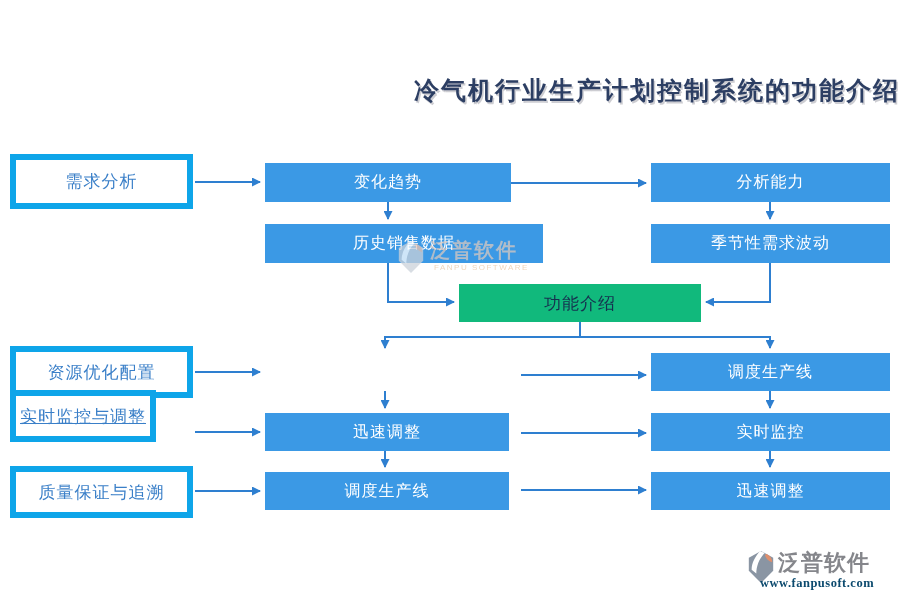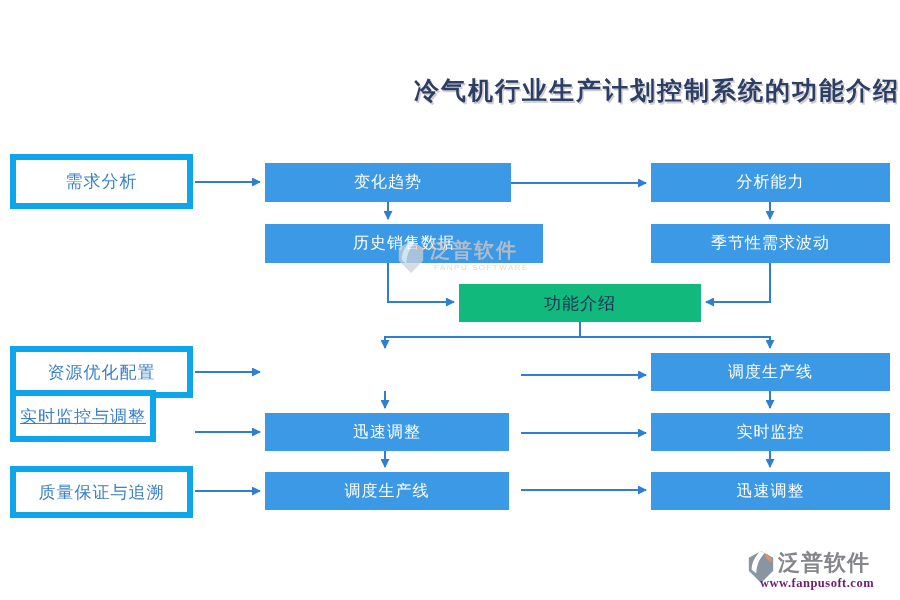"www.fanpusoft.com" .footer-logo .ft-url { color: #701a75 -> #0c4a6e }
